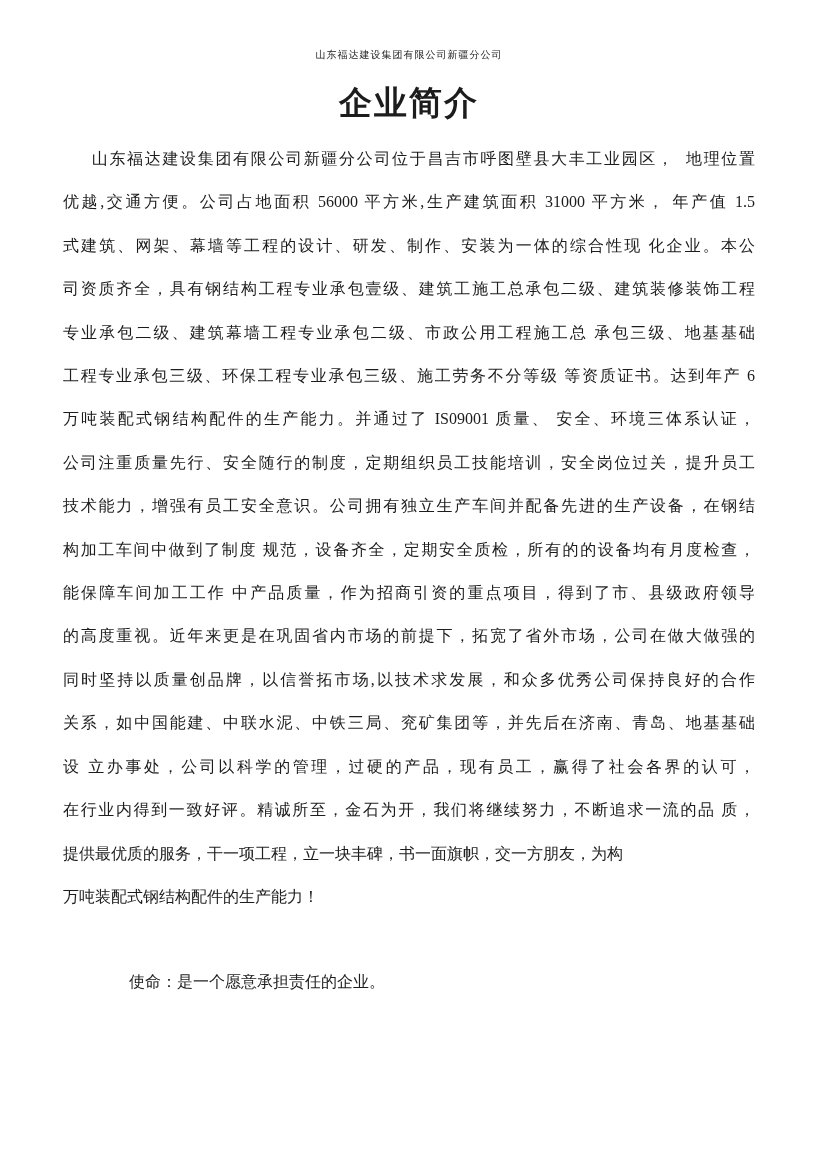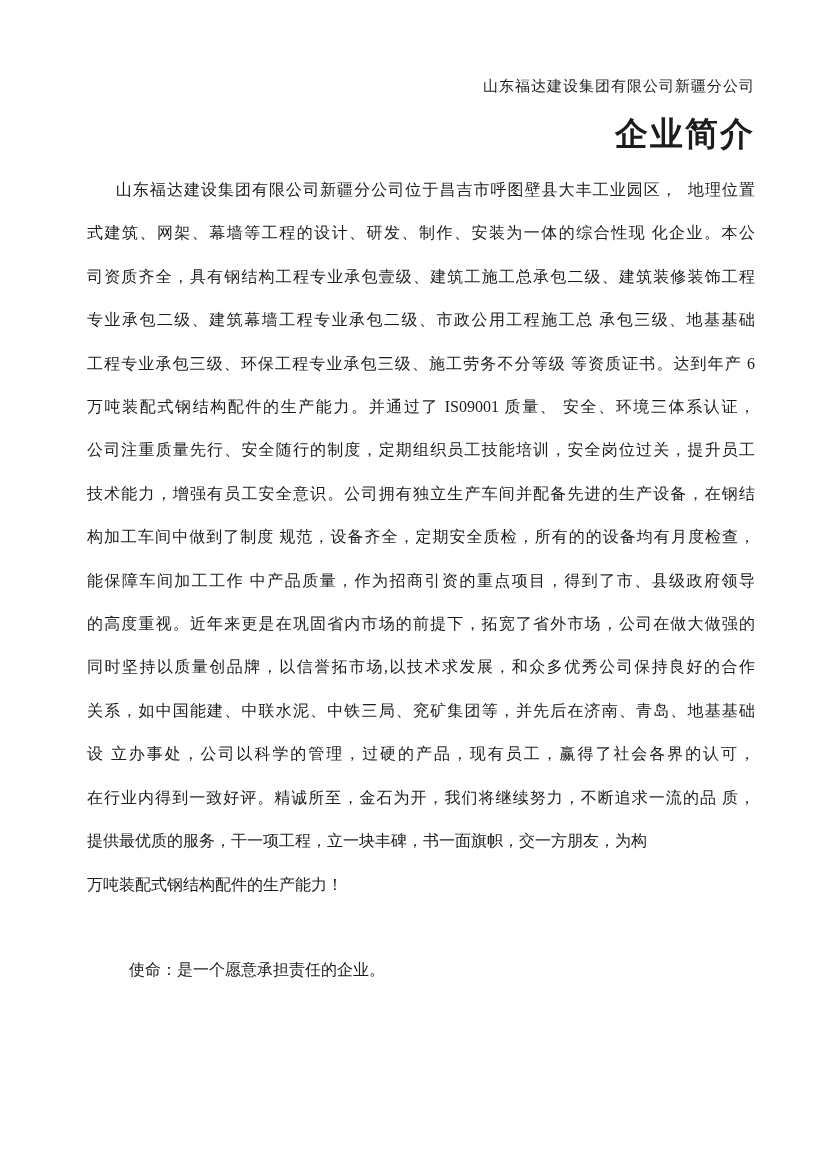"山东福达建设集团有限公司新疆分公司" .doc-header { font-size: 15px -> 10px; margin-top: 31px -> none; text-align: right -> center }
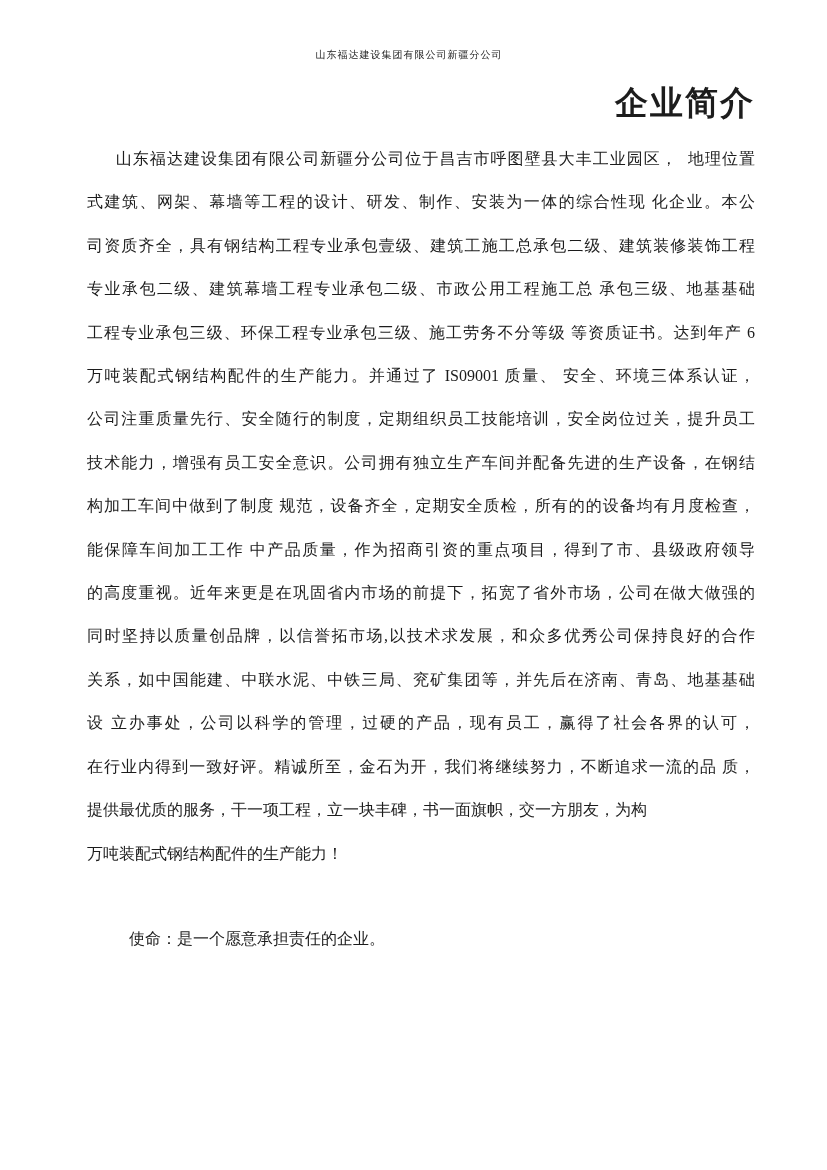"企业简介" .doc-title { text-align: right -> center }
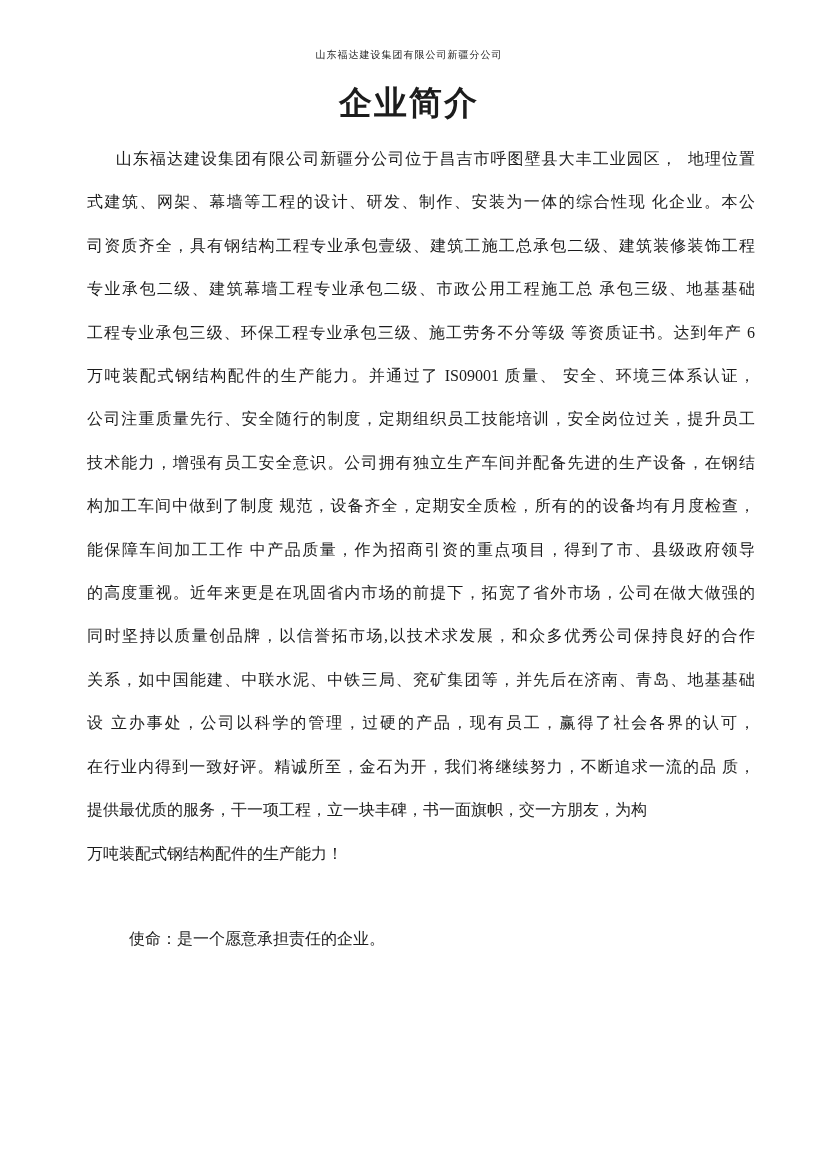"山东福达建设集团有限公司新疆分公司位于昌吉市呼图壁县大丰工业园区， 地理位置" .body-line { margin-left: 24px -> none }
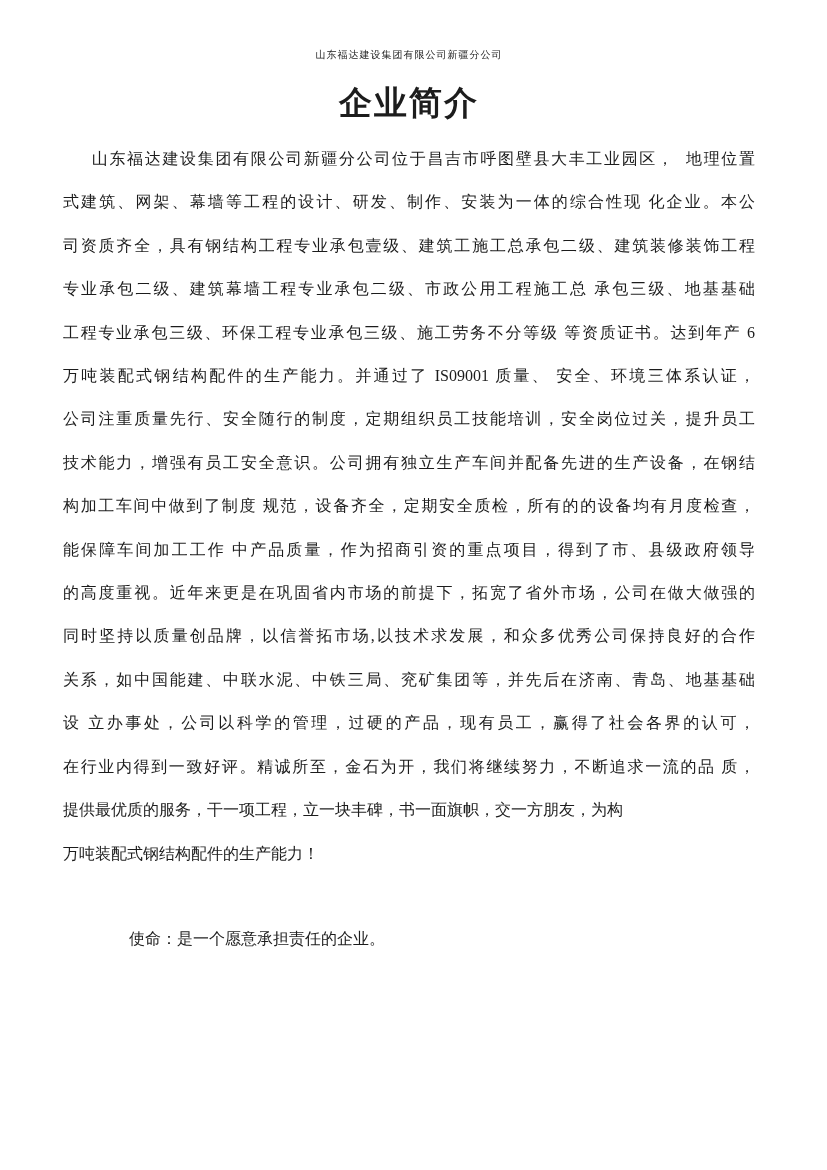"优越,交通方便。公司占地面积 56000 平方米,生产建筑面积 31000" div.body-line { html: none -> <div>优越,交通方便。公司占地面积 56000 平方米,生产建筑面积 31000 平方米， 年产值 1.5</div> }
